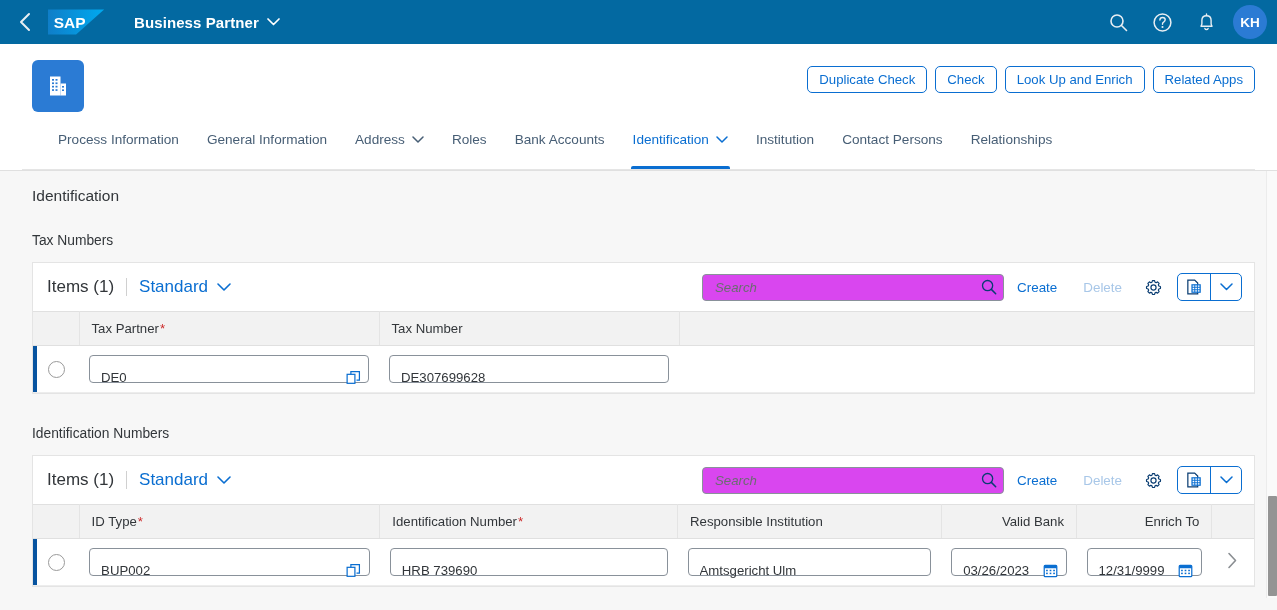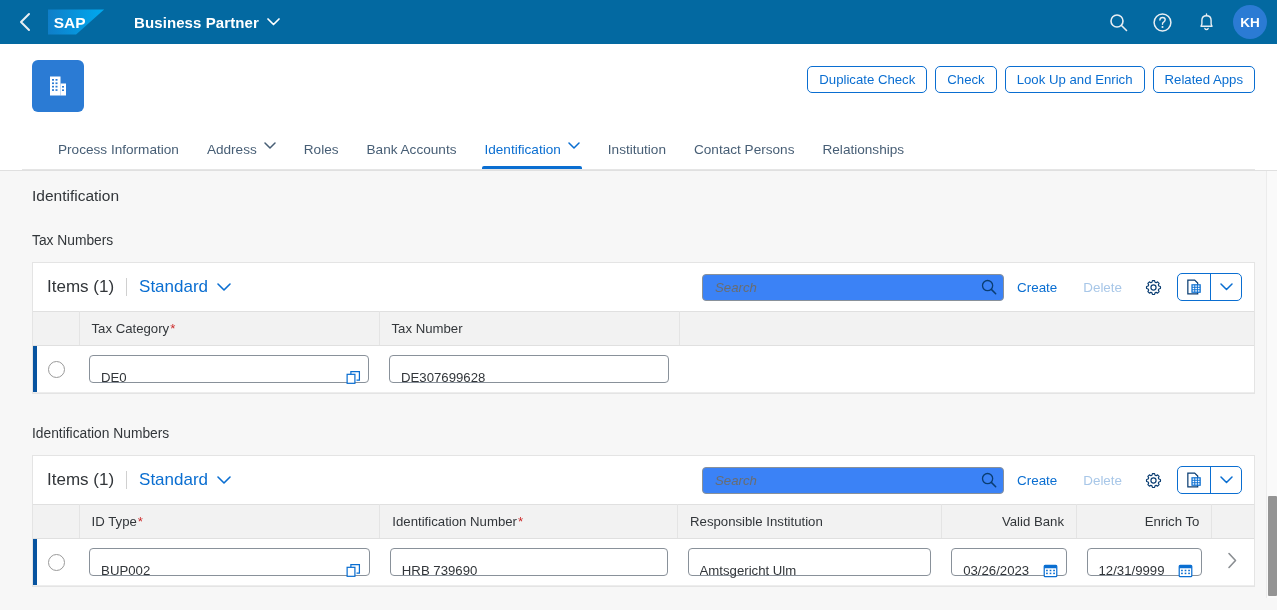"Process Information" .tab { align-items: none -> center; padding: 0 14px 12px 14px -> 0 14px 22px 14px }
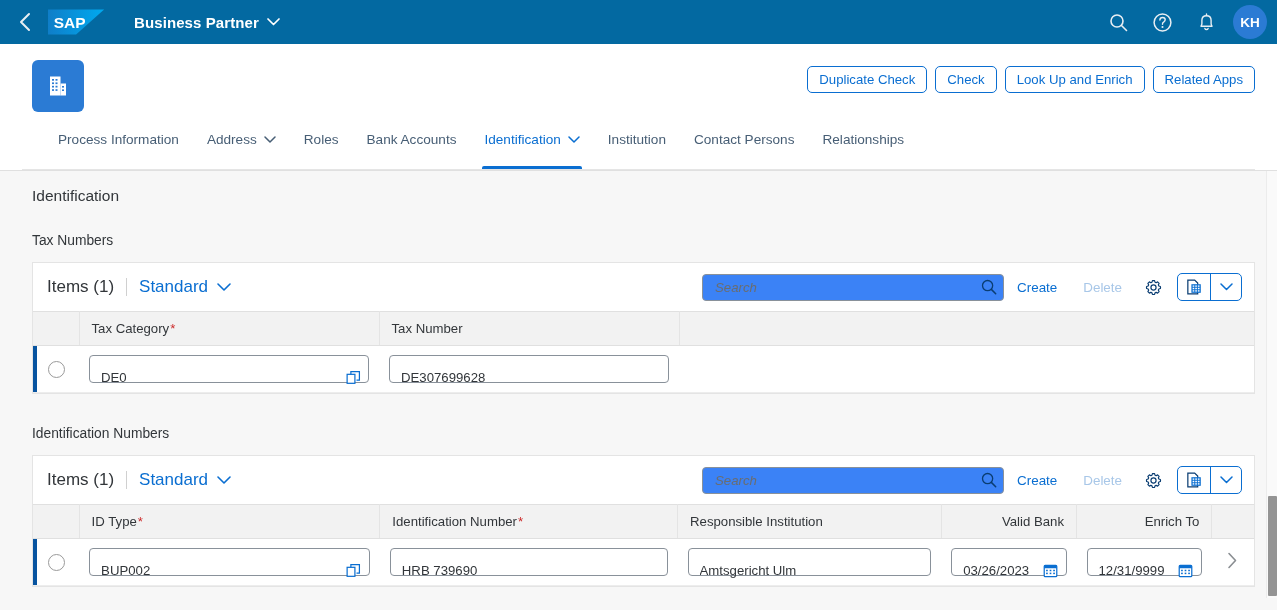"General Information" div.tab { html: none -> <div> <span>General Information</span> </div> }
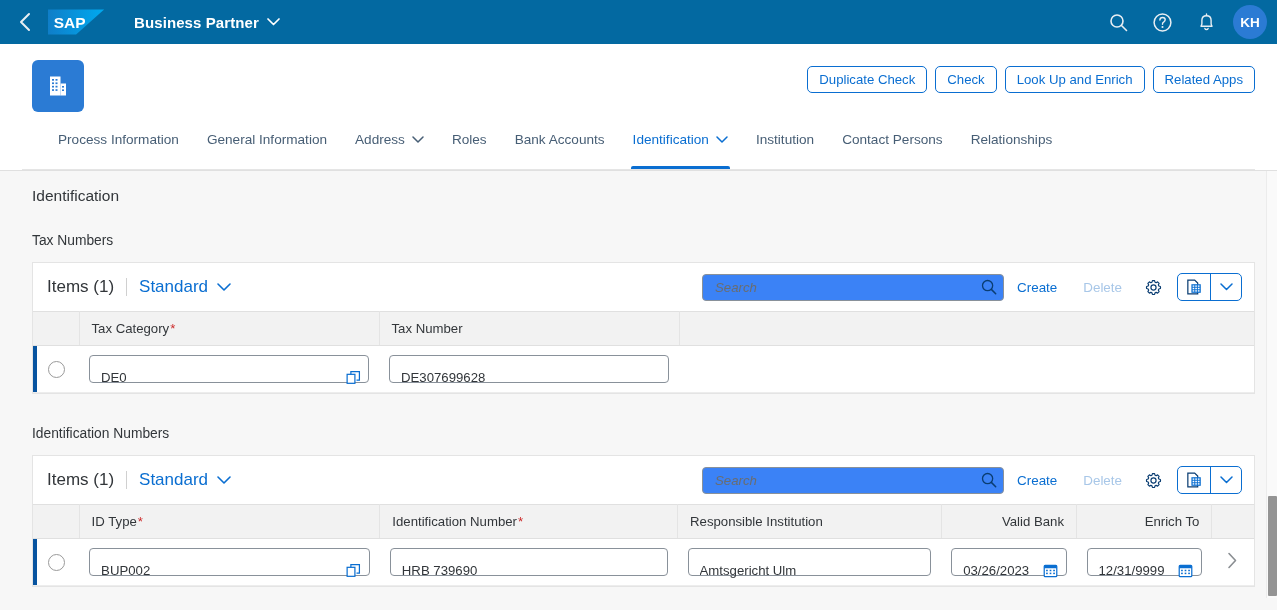"Search" .search-box { background: #3b82f6 -> #d946ef }
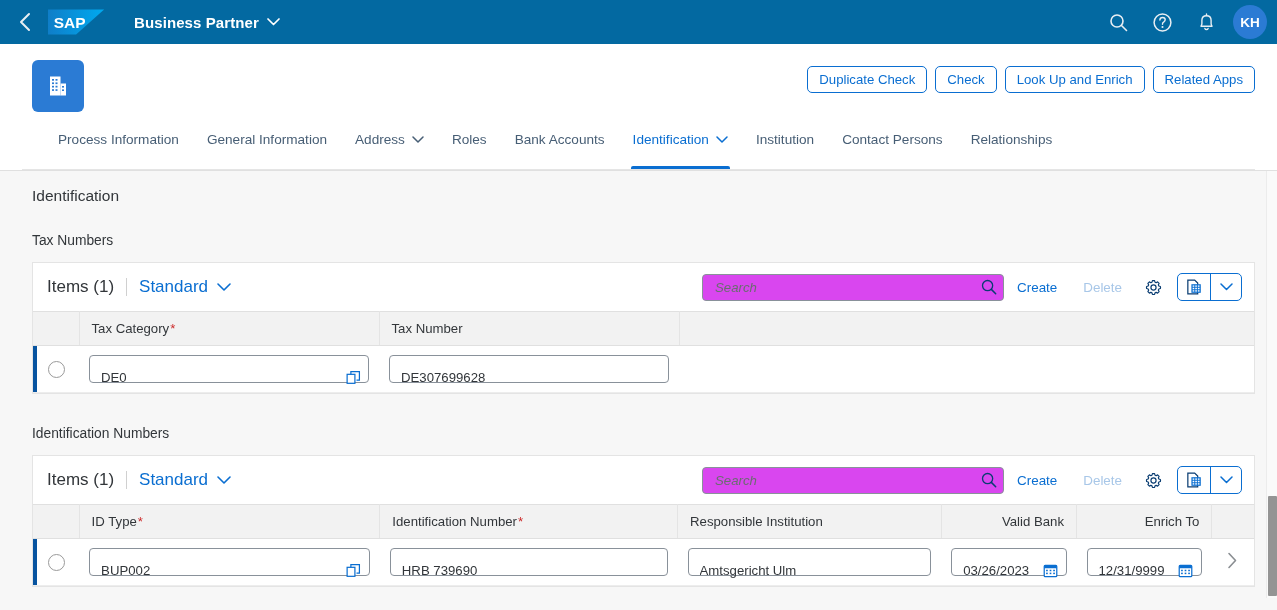"Tax Category" span { text: Category -> Partner }
